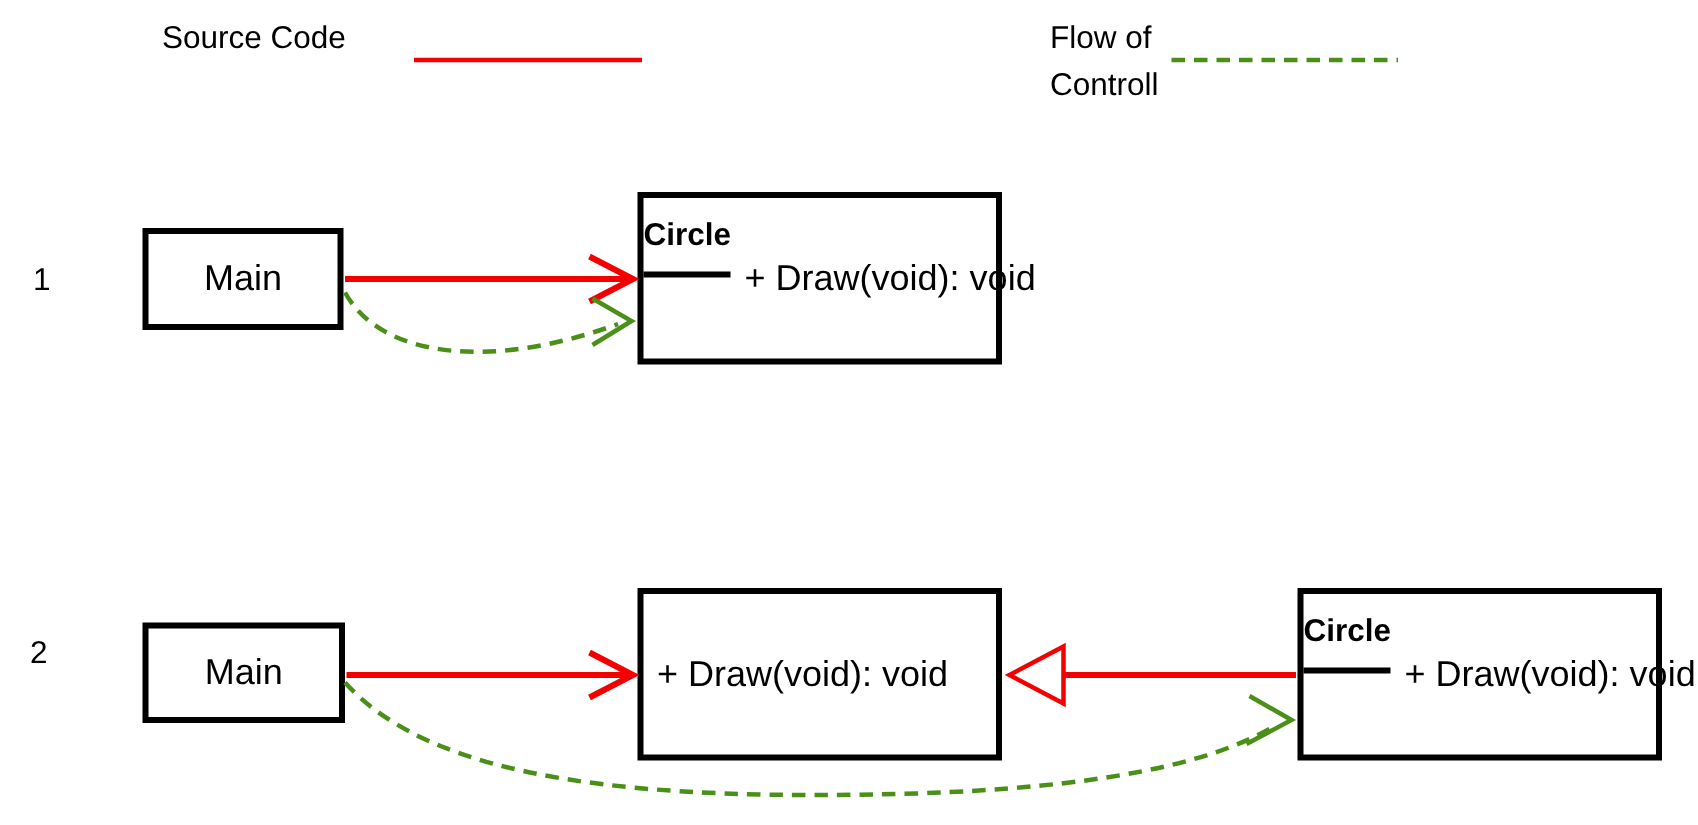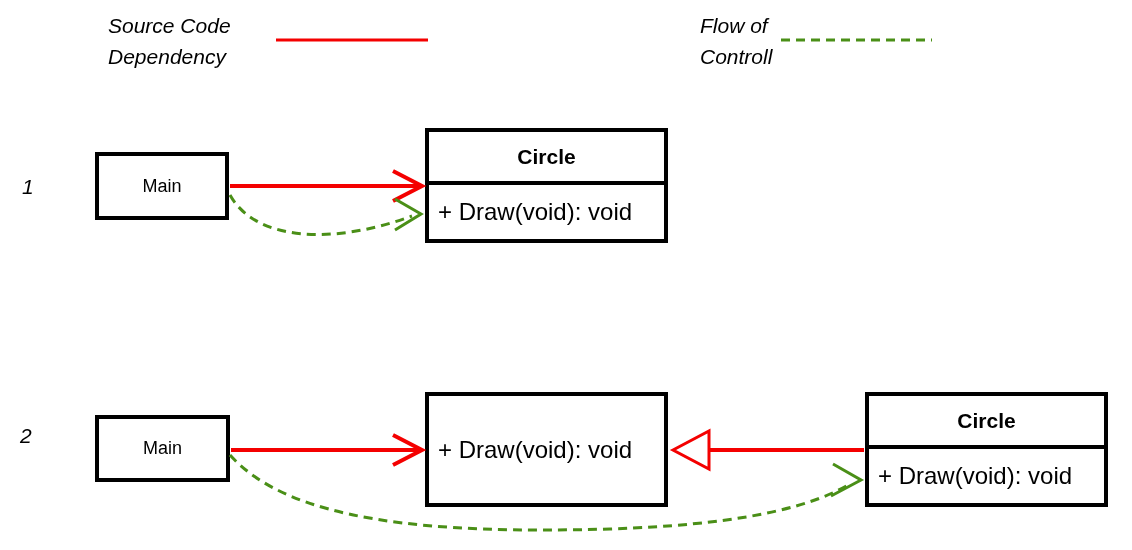"Source Code" .abs { font-style: italic -> none }
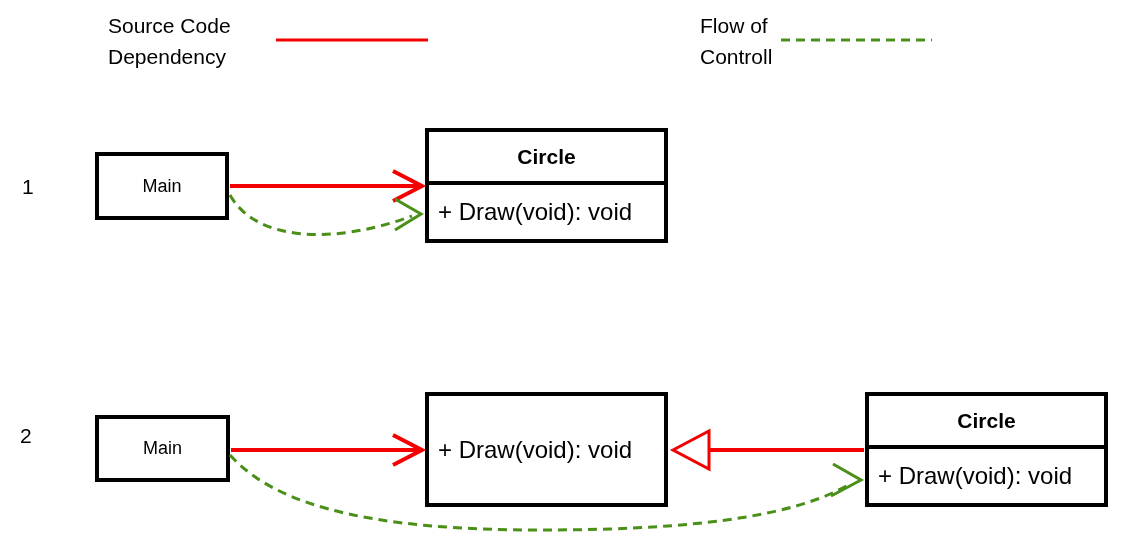"Dependency" span { html: <span>Dependency</span> -> none }
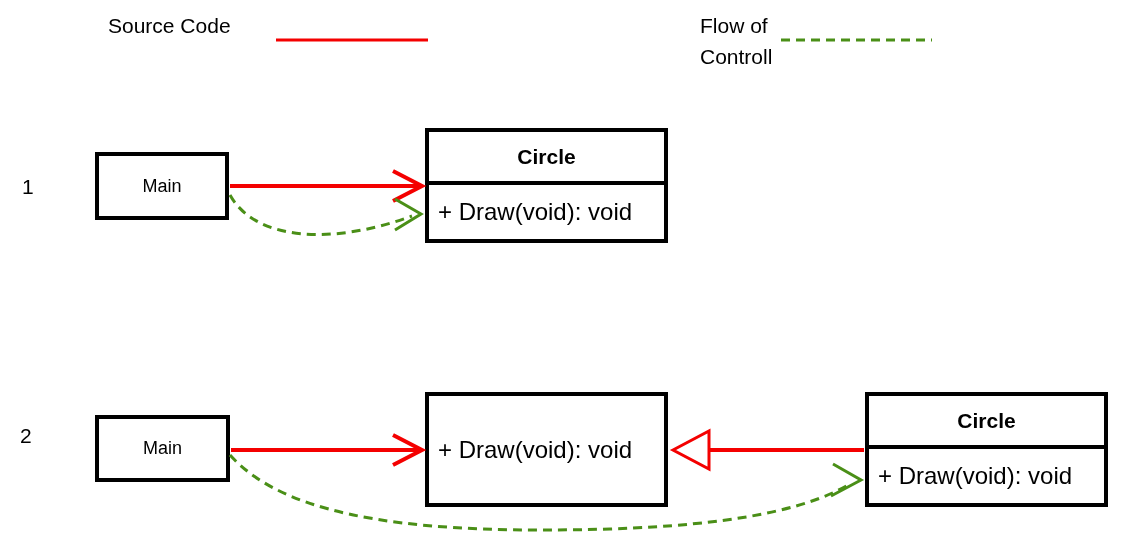"Circle" .uml-box { flex-direction: column -> row }
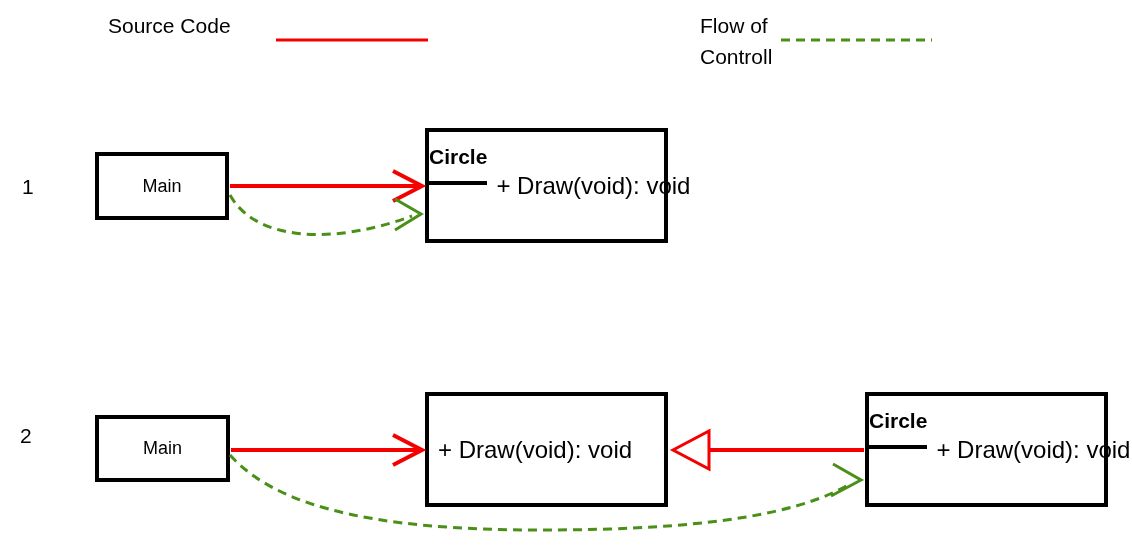"Main" .uml-box .single-label { font-size: 18px -> 24px }
